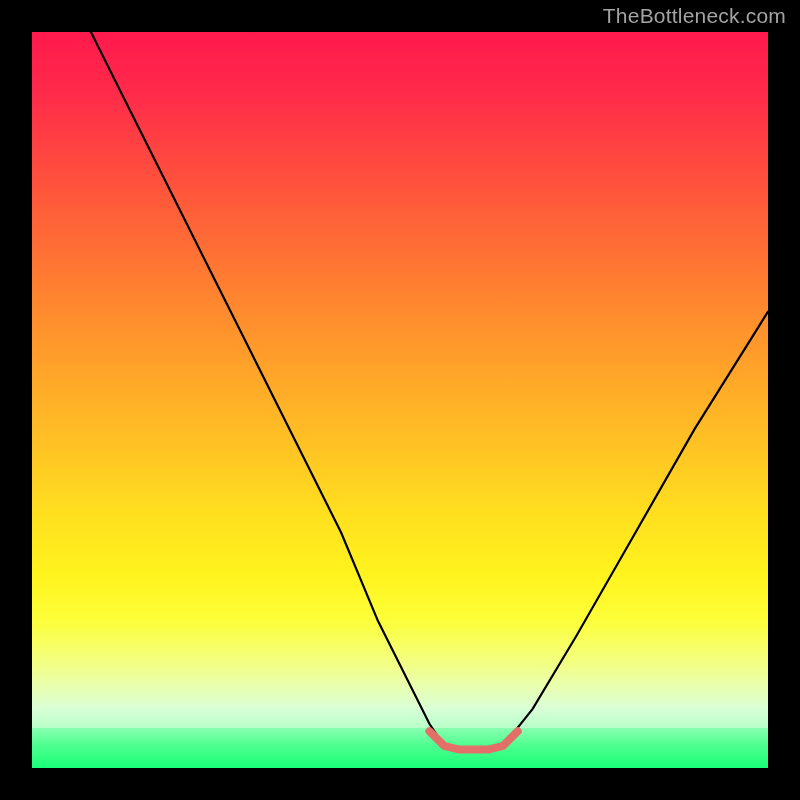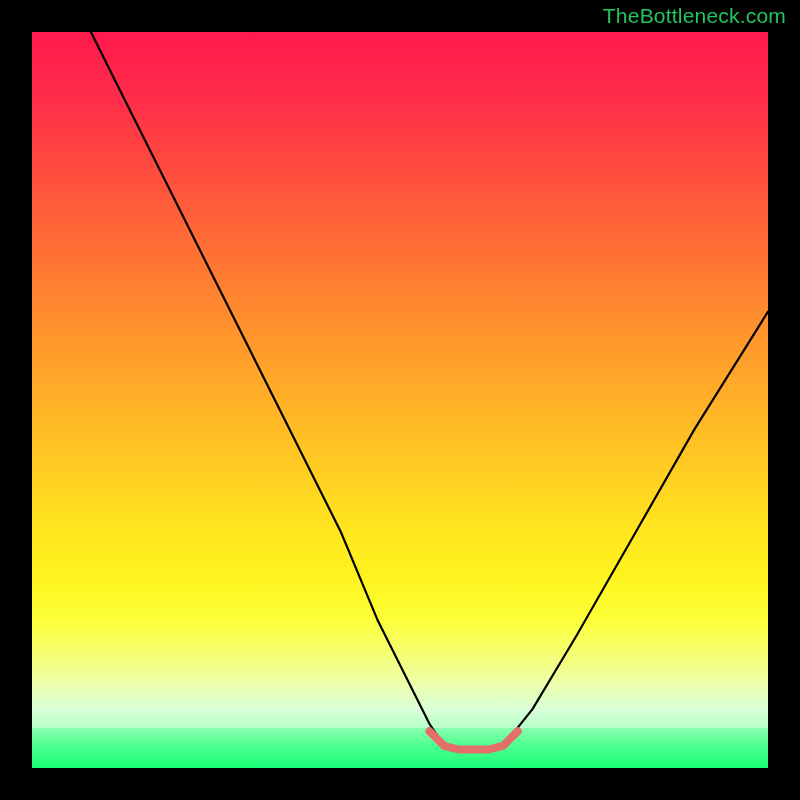"TheBottleneck.com" .watermark { color: #22c55e -> #a3a3a3 }
